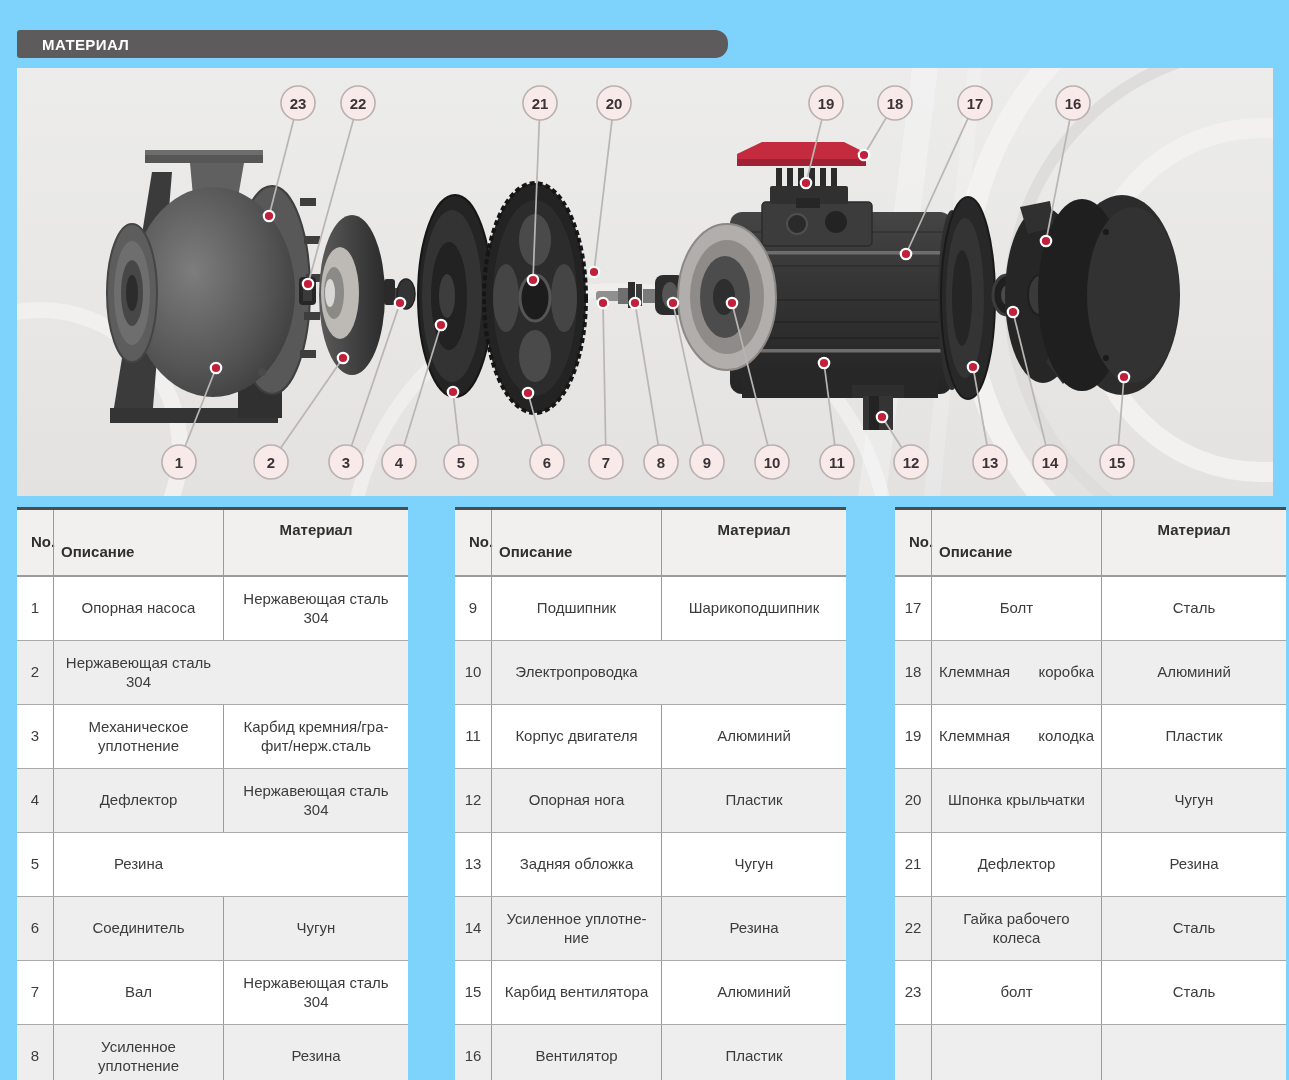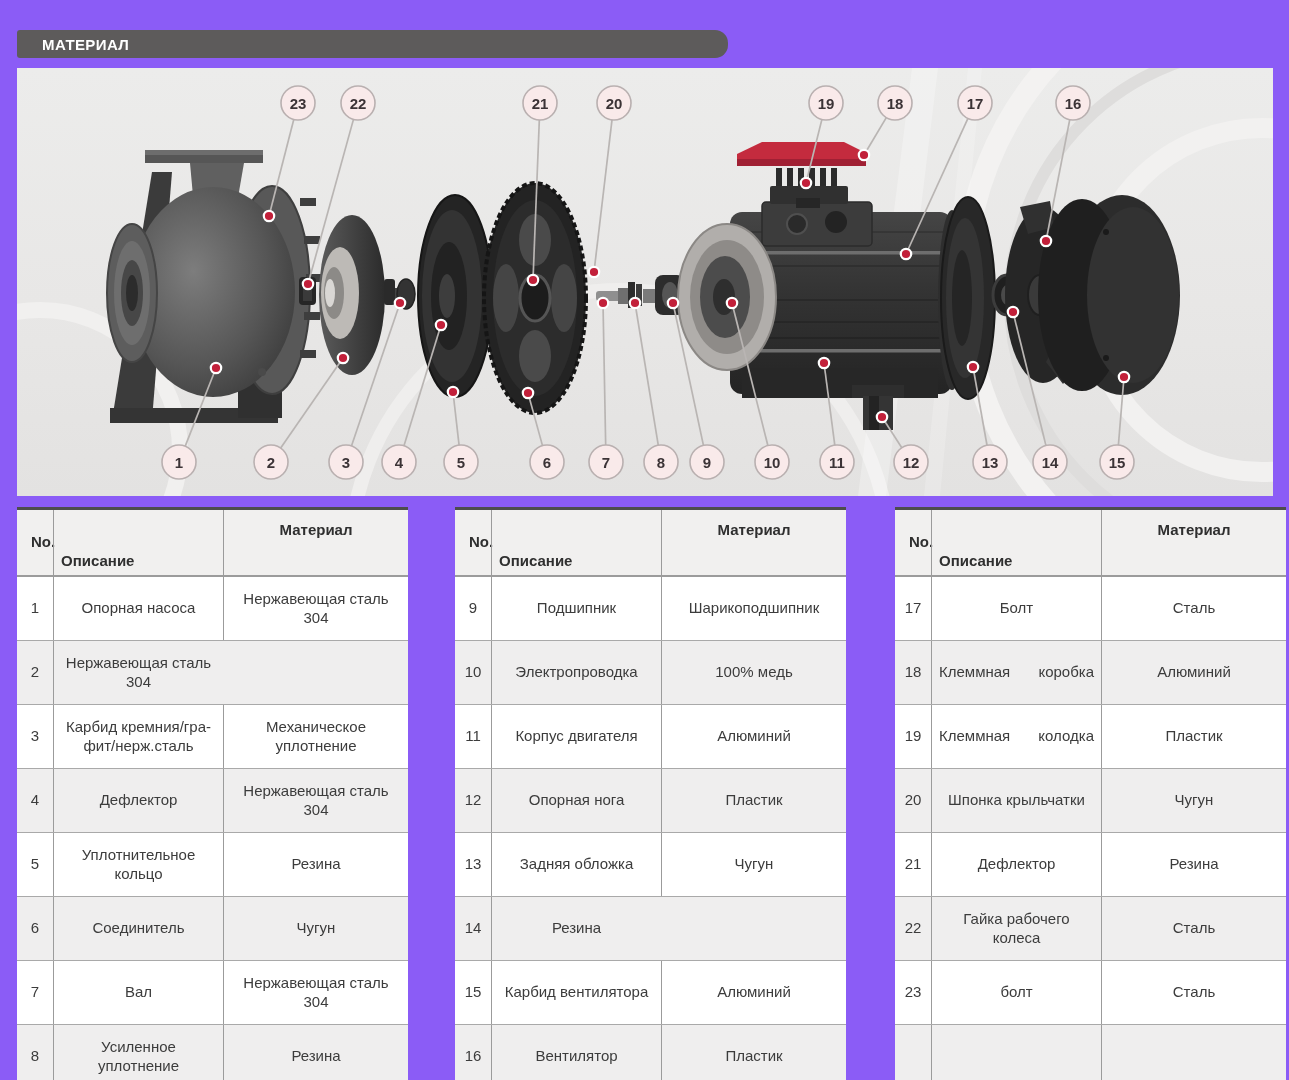"МАТЕРИАЛ" .page { background: #8b5cf6 -> #7dd3fc }
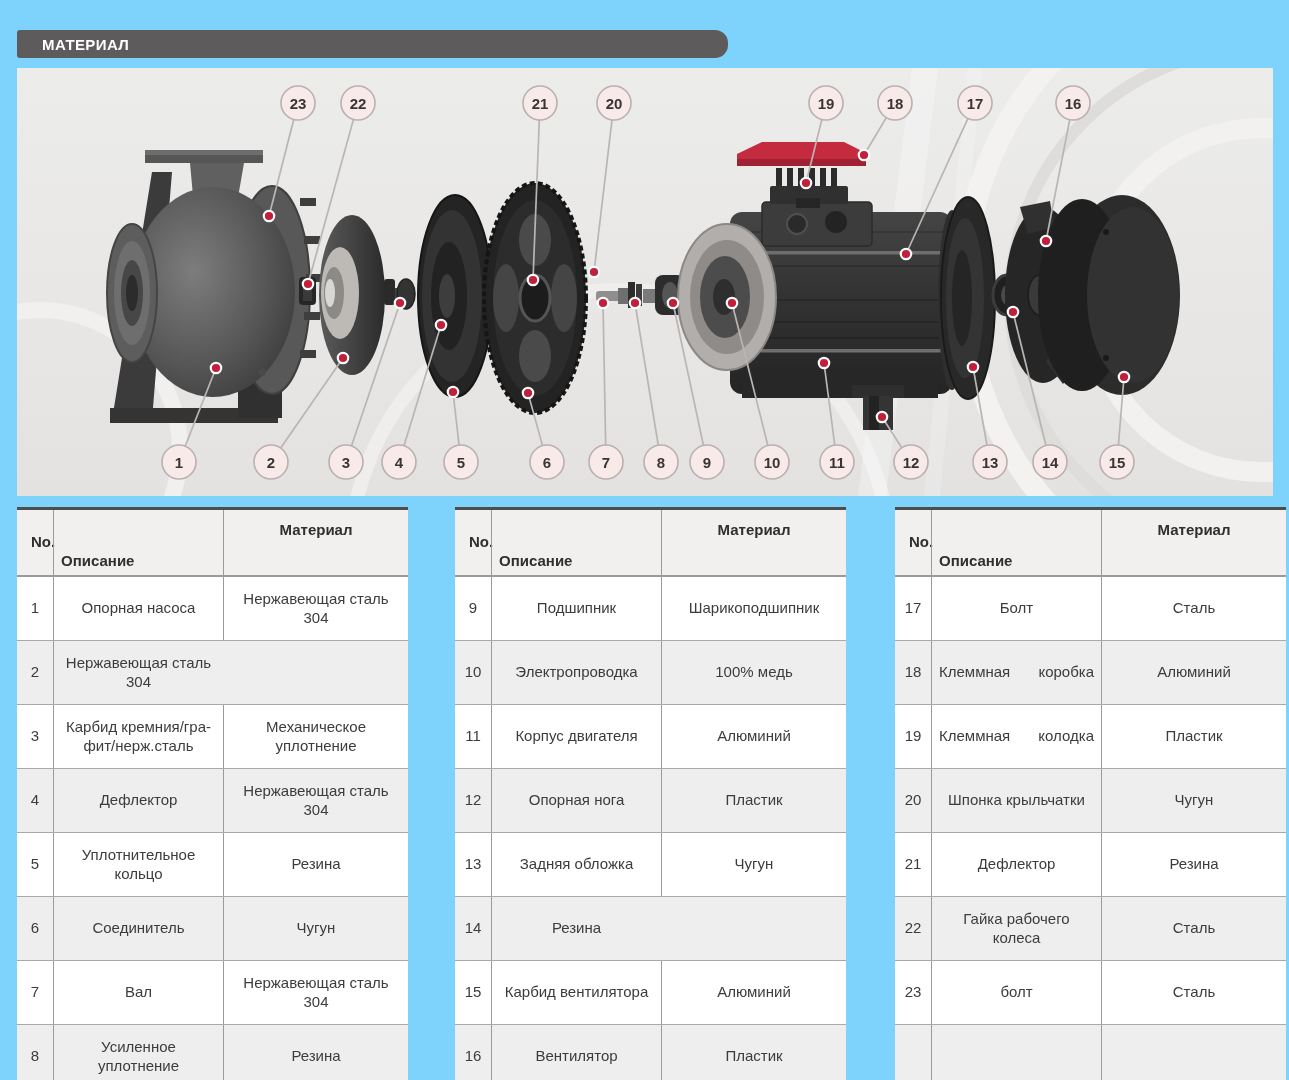"Описание" .h-desc { align-items: flex-end -> center }
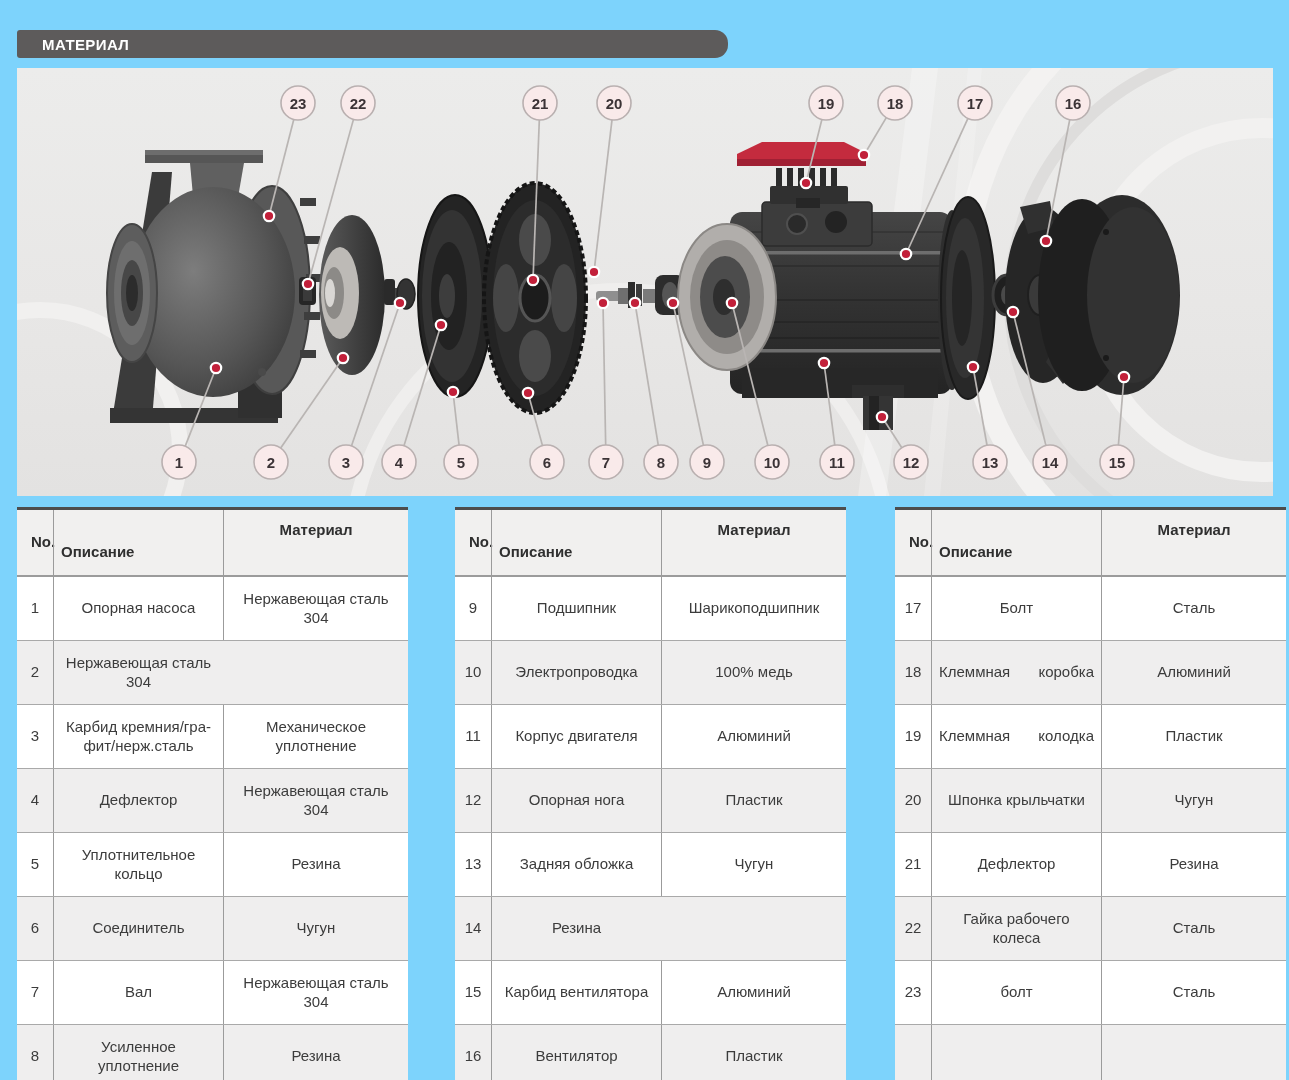"100% медь" div.t-cell { html: <div> <span>100% медь</span> </div> -> none }
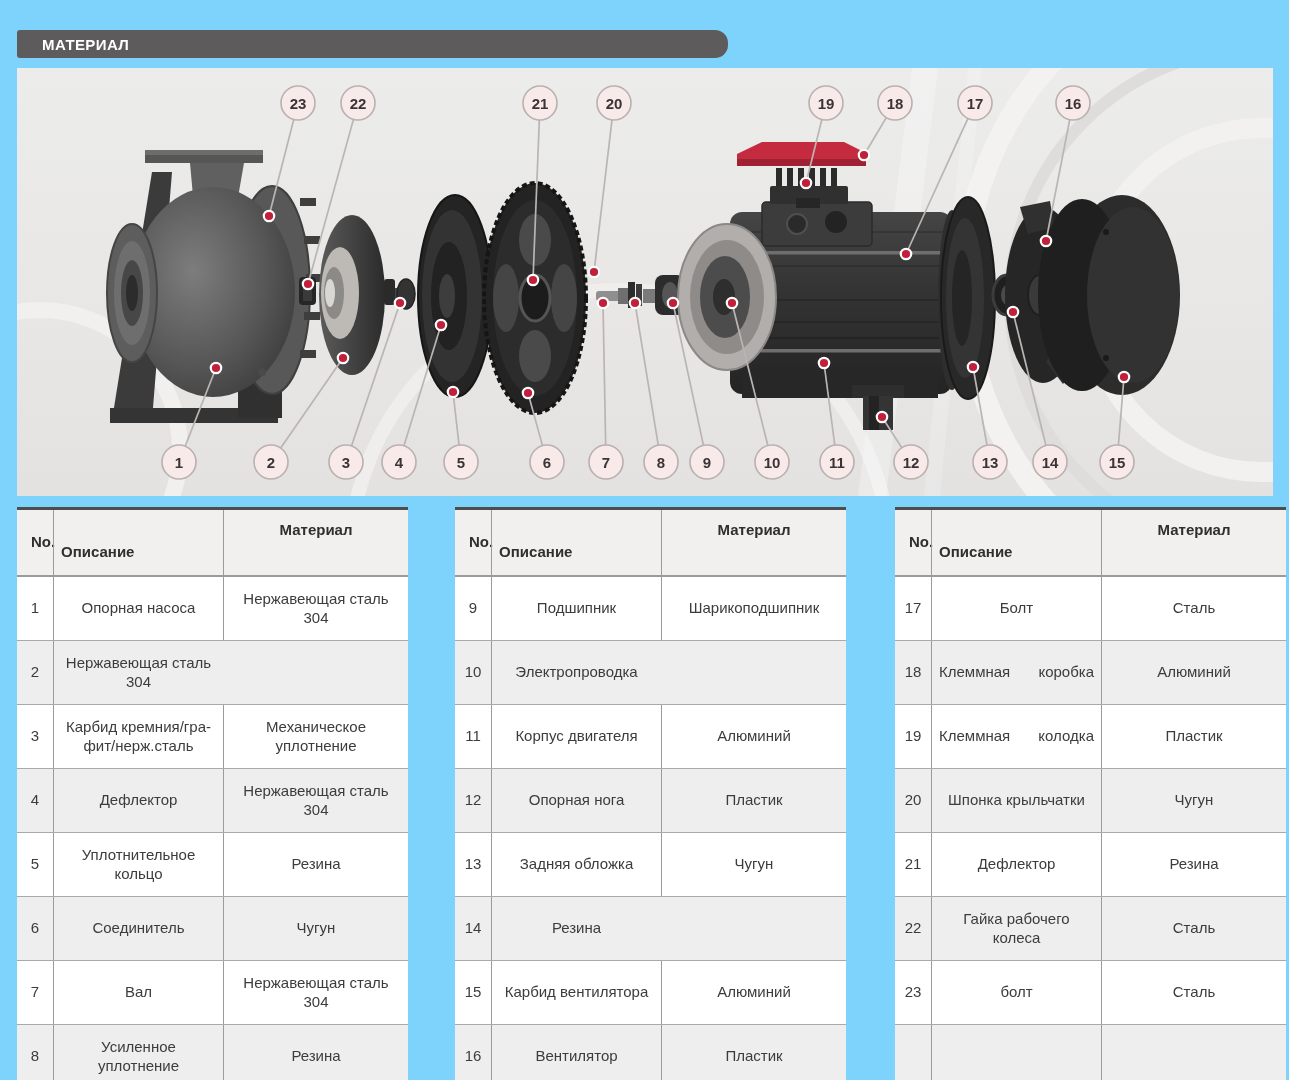"Карбид кремния/гра-" div.t-cell { order: before "Механическое" -> after "Механическое" }
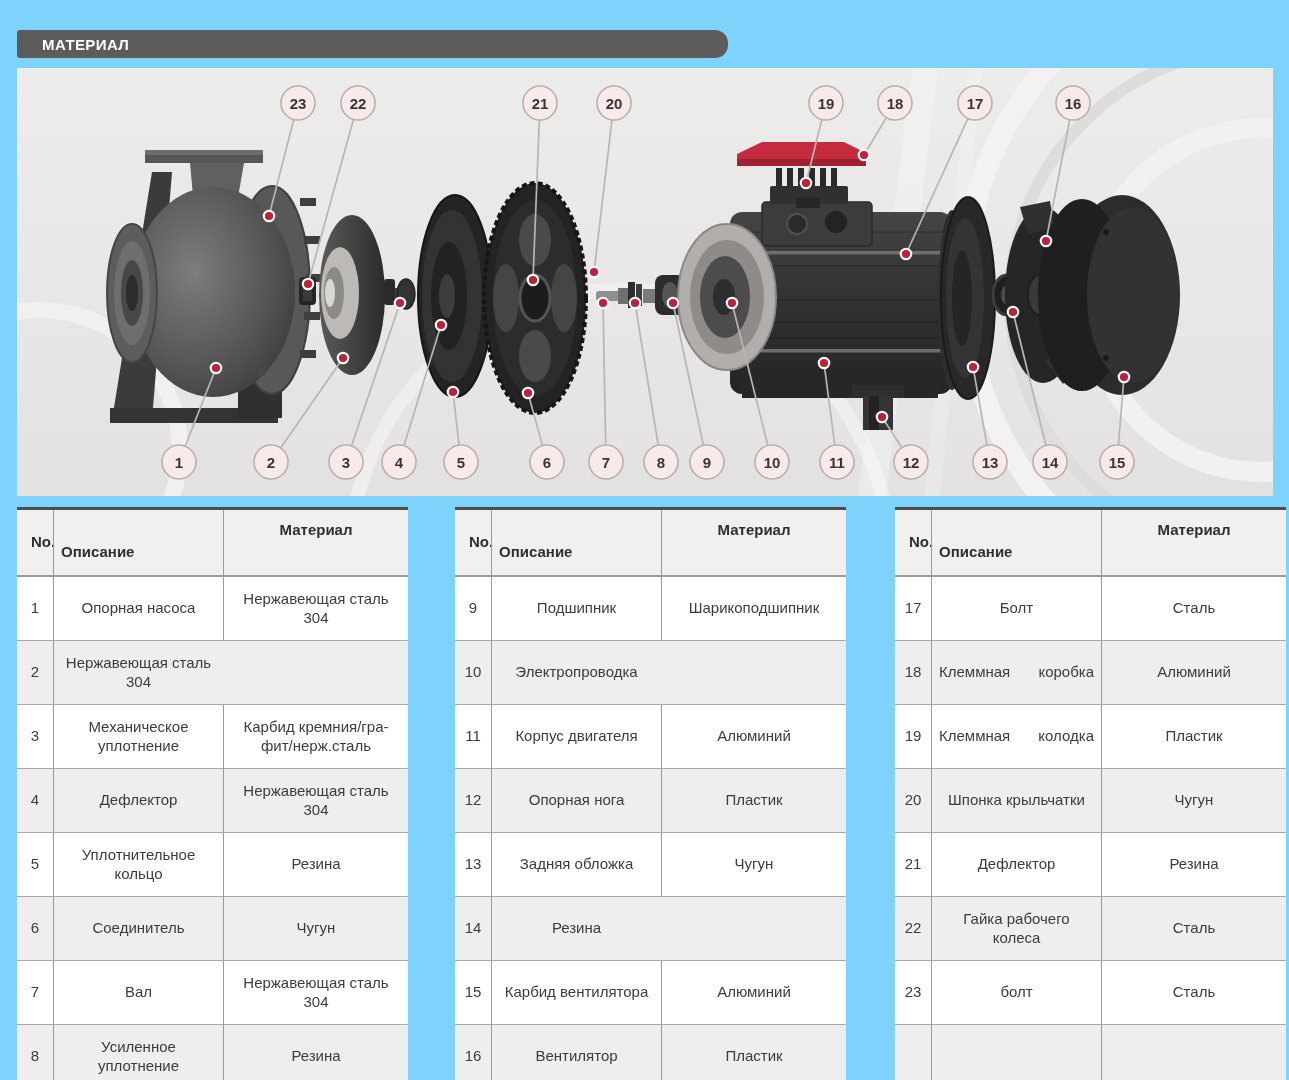"Уплотнительное" div.t-cell { html: <div> <span>Уплотнительное кольцо</span> </div> -> none }
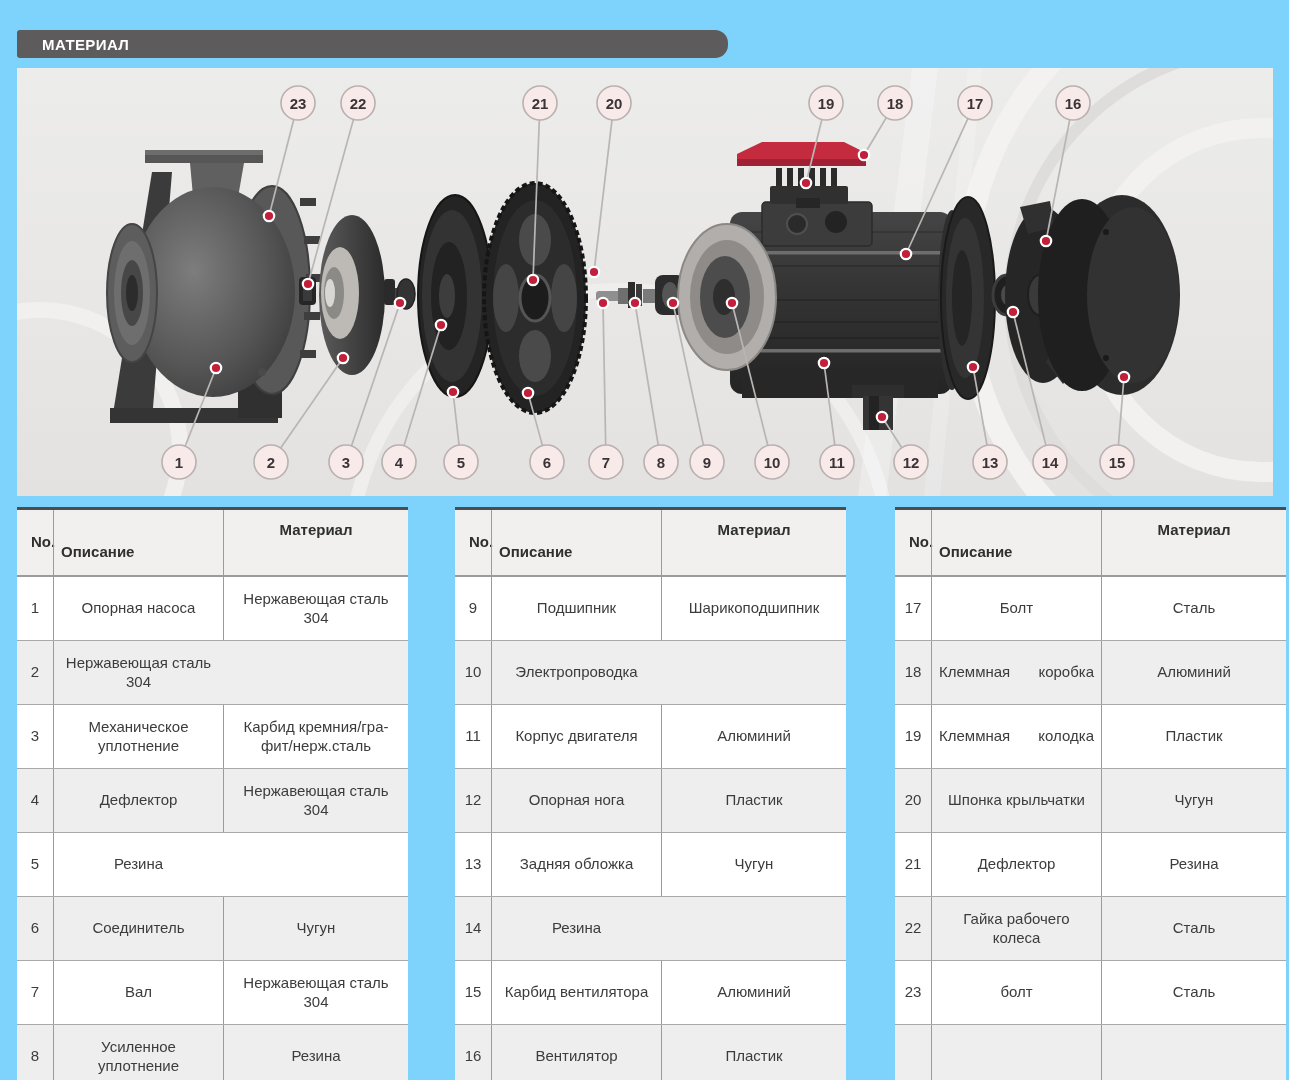"Усиленное уплотне-" div.t-cell { html: none -> <div> <span>Усиленное уплотне- ние</span> </div> }
